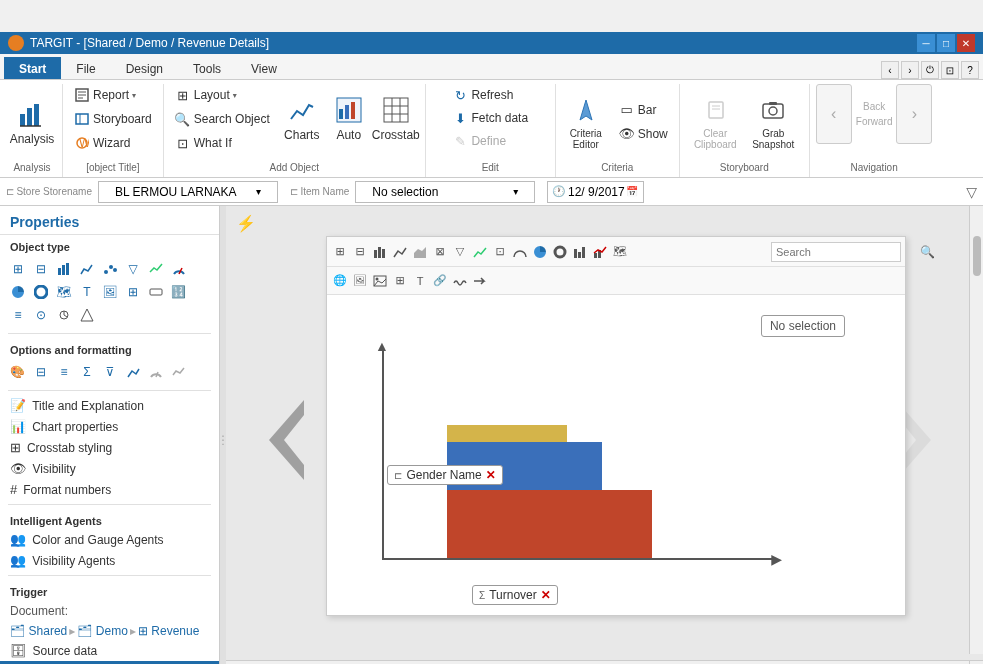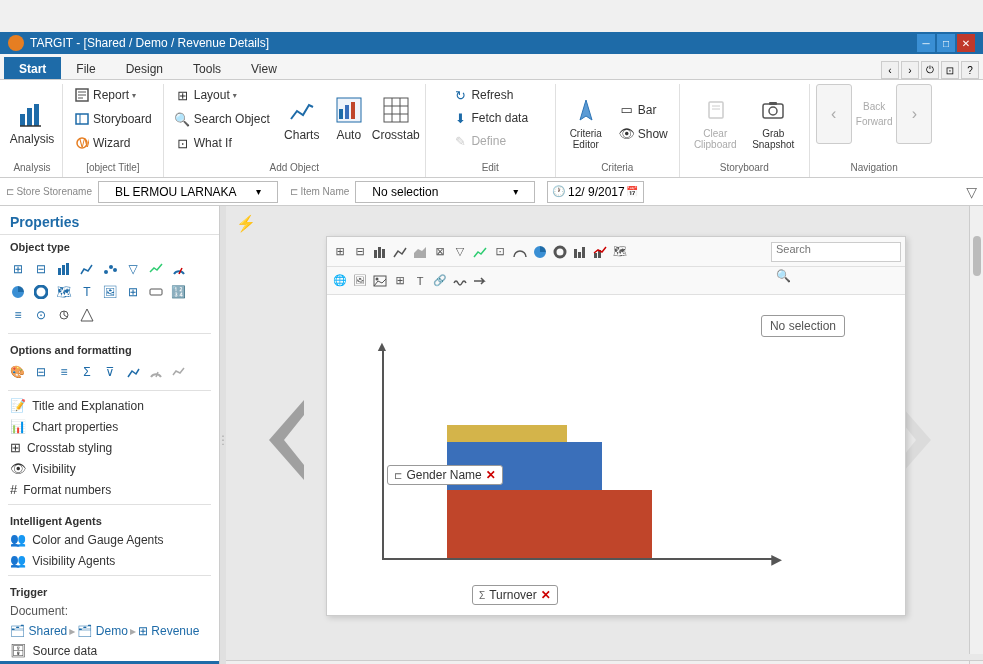"Search" .chart-search { align-items: none -> center; flex-direction: column -> none; gap: 14px -> 2px }
